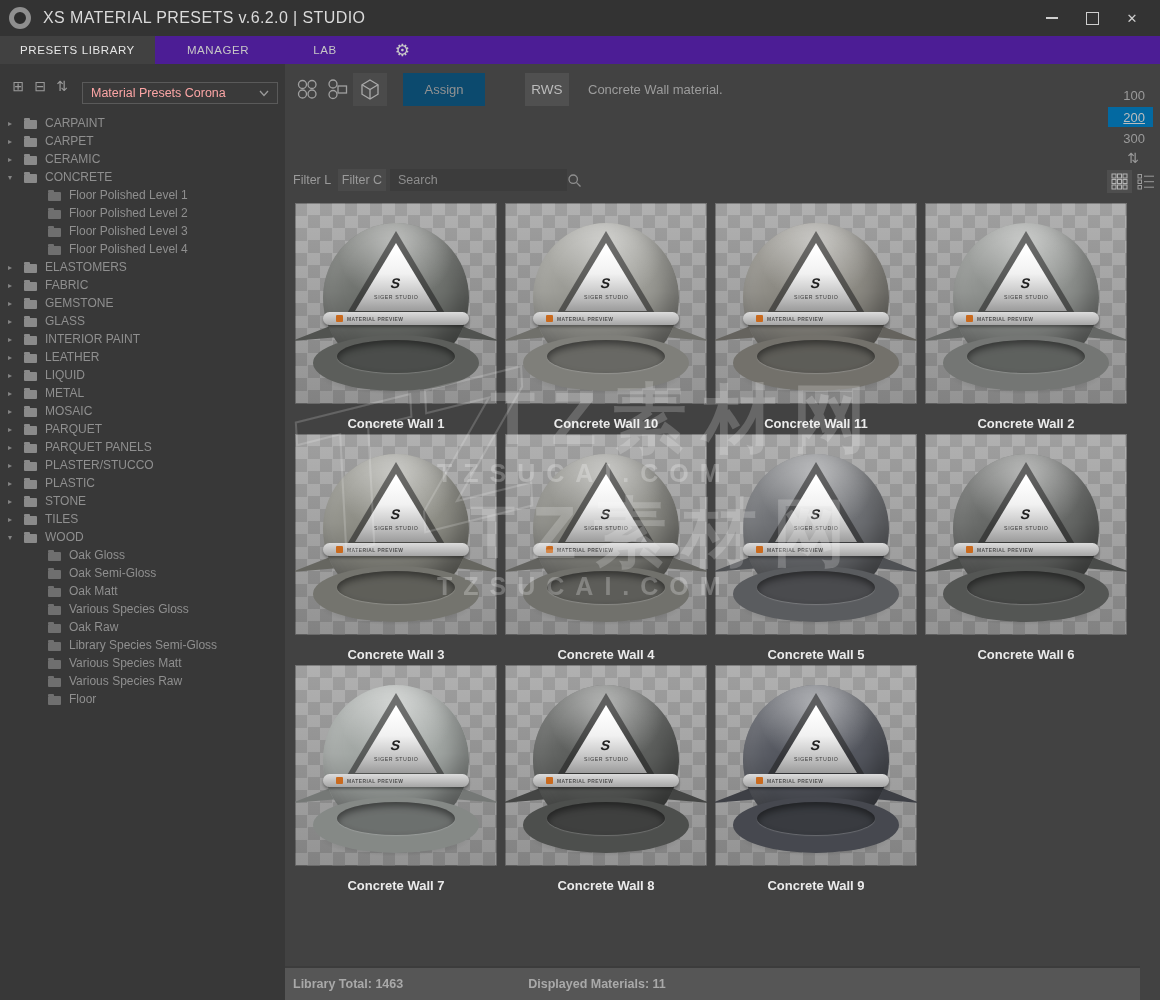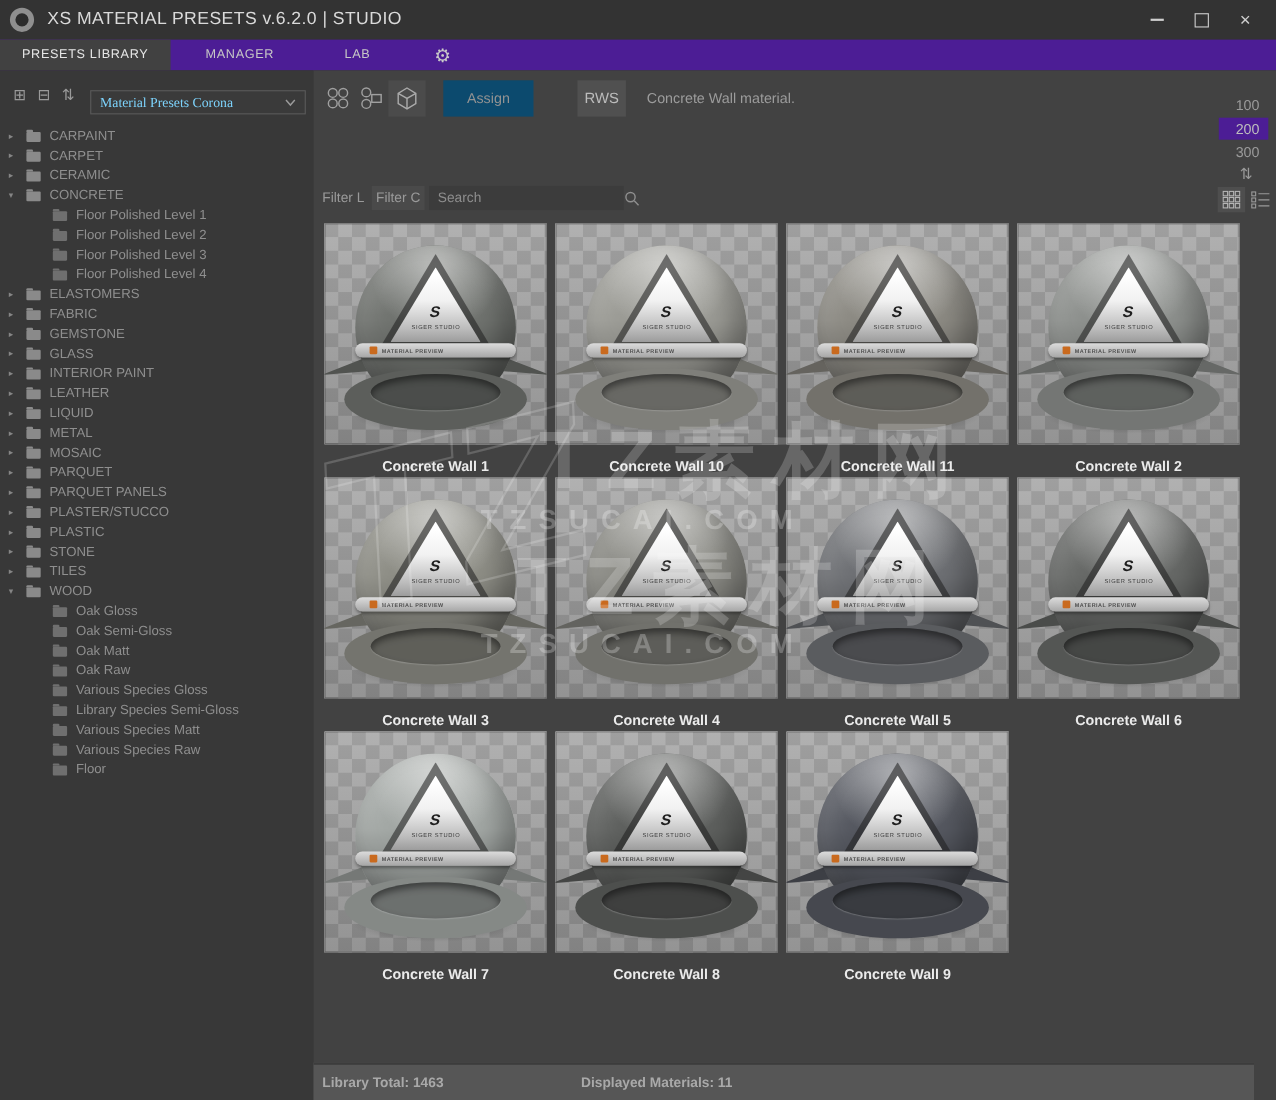"Material Presets Corona" .dropdown { color: #7dd3fc -> #fca5a5; font-family: Liberation Serif, serif -> none }
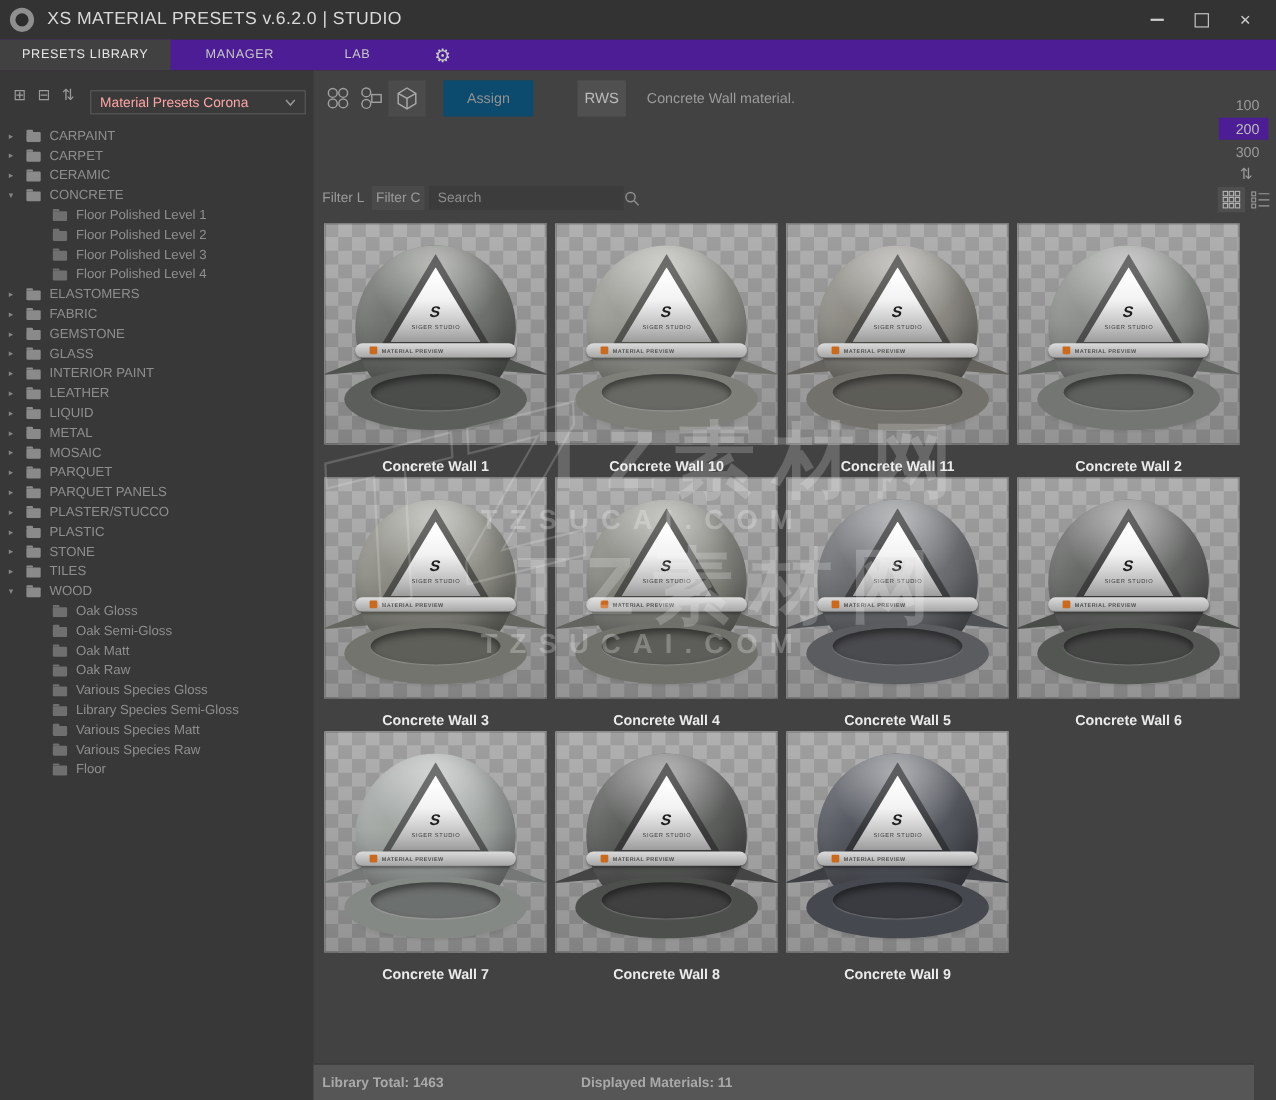"200" .size-opt.active { background: #4c1d95 -> #0369a1; text-decoration: none -> underline }
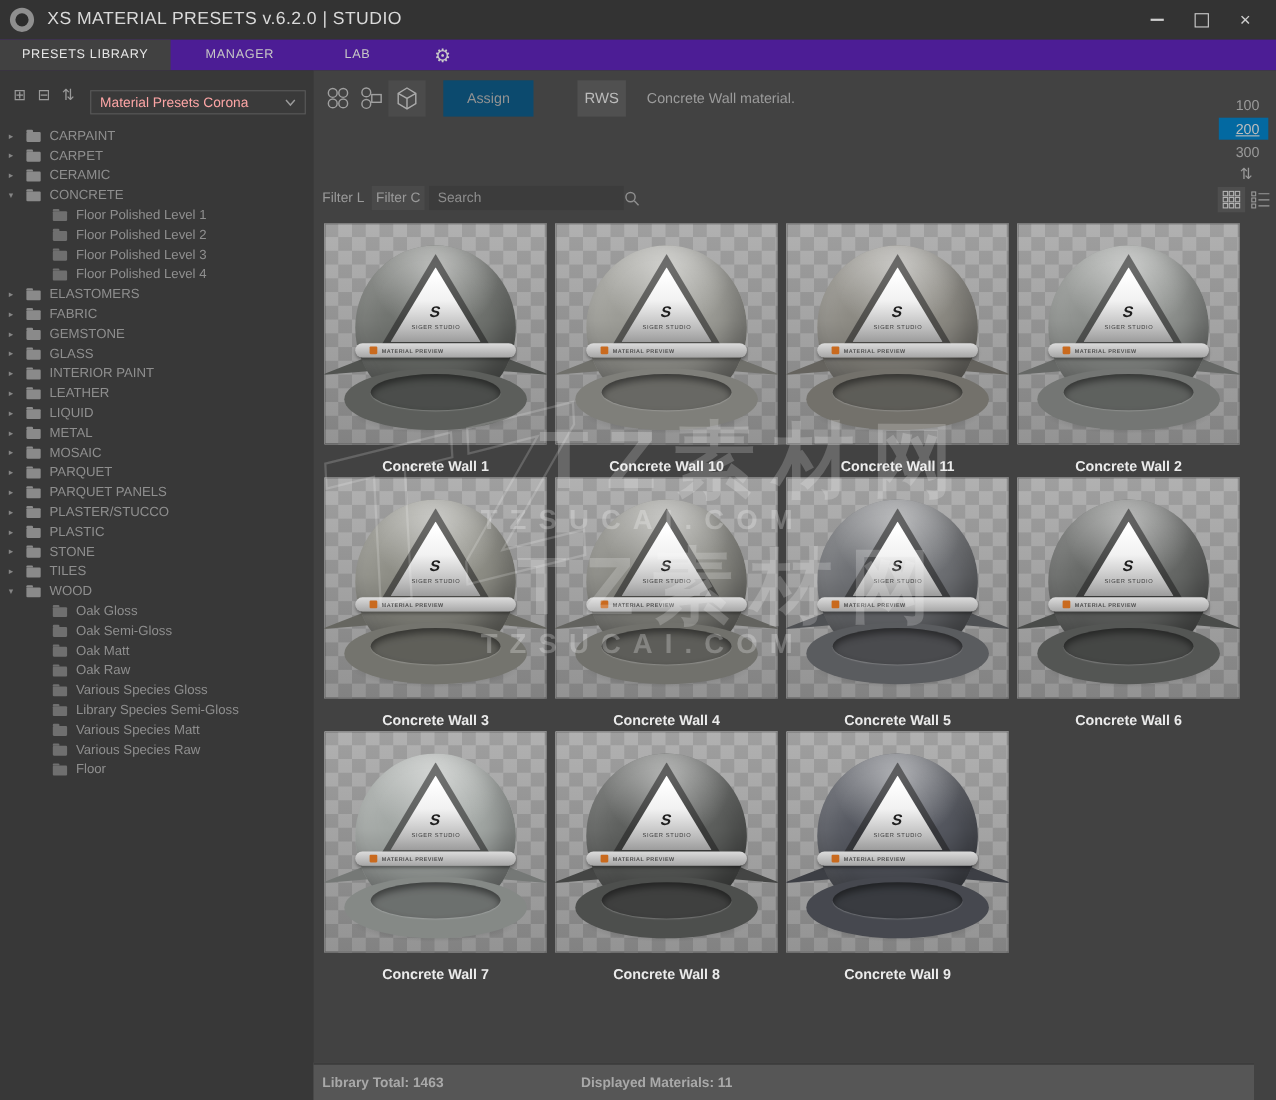"Oak Raw" div.tree-row { order: before "Various Species Gloss" -> after "Various Species Gloss" }
